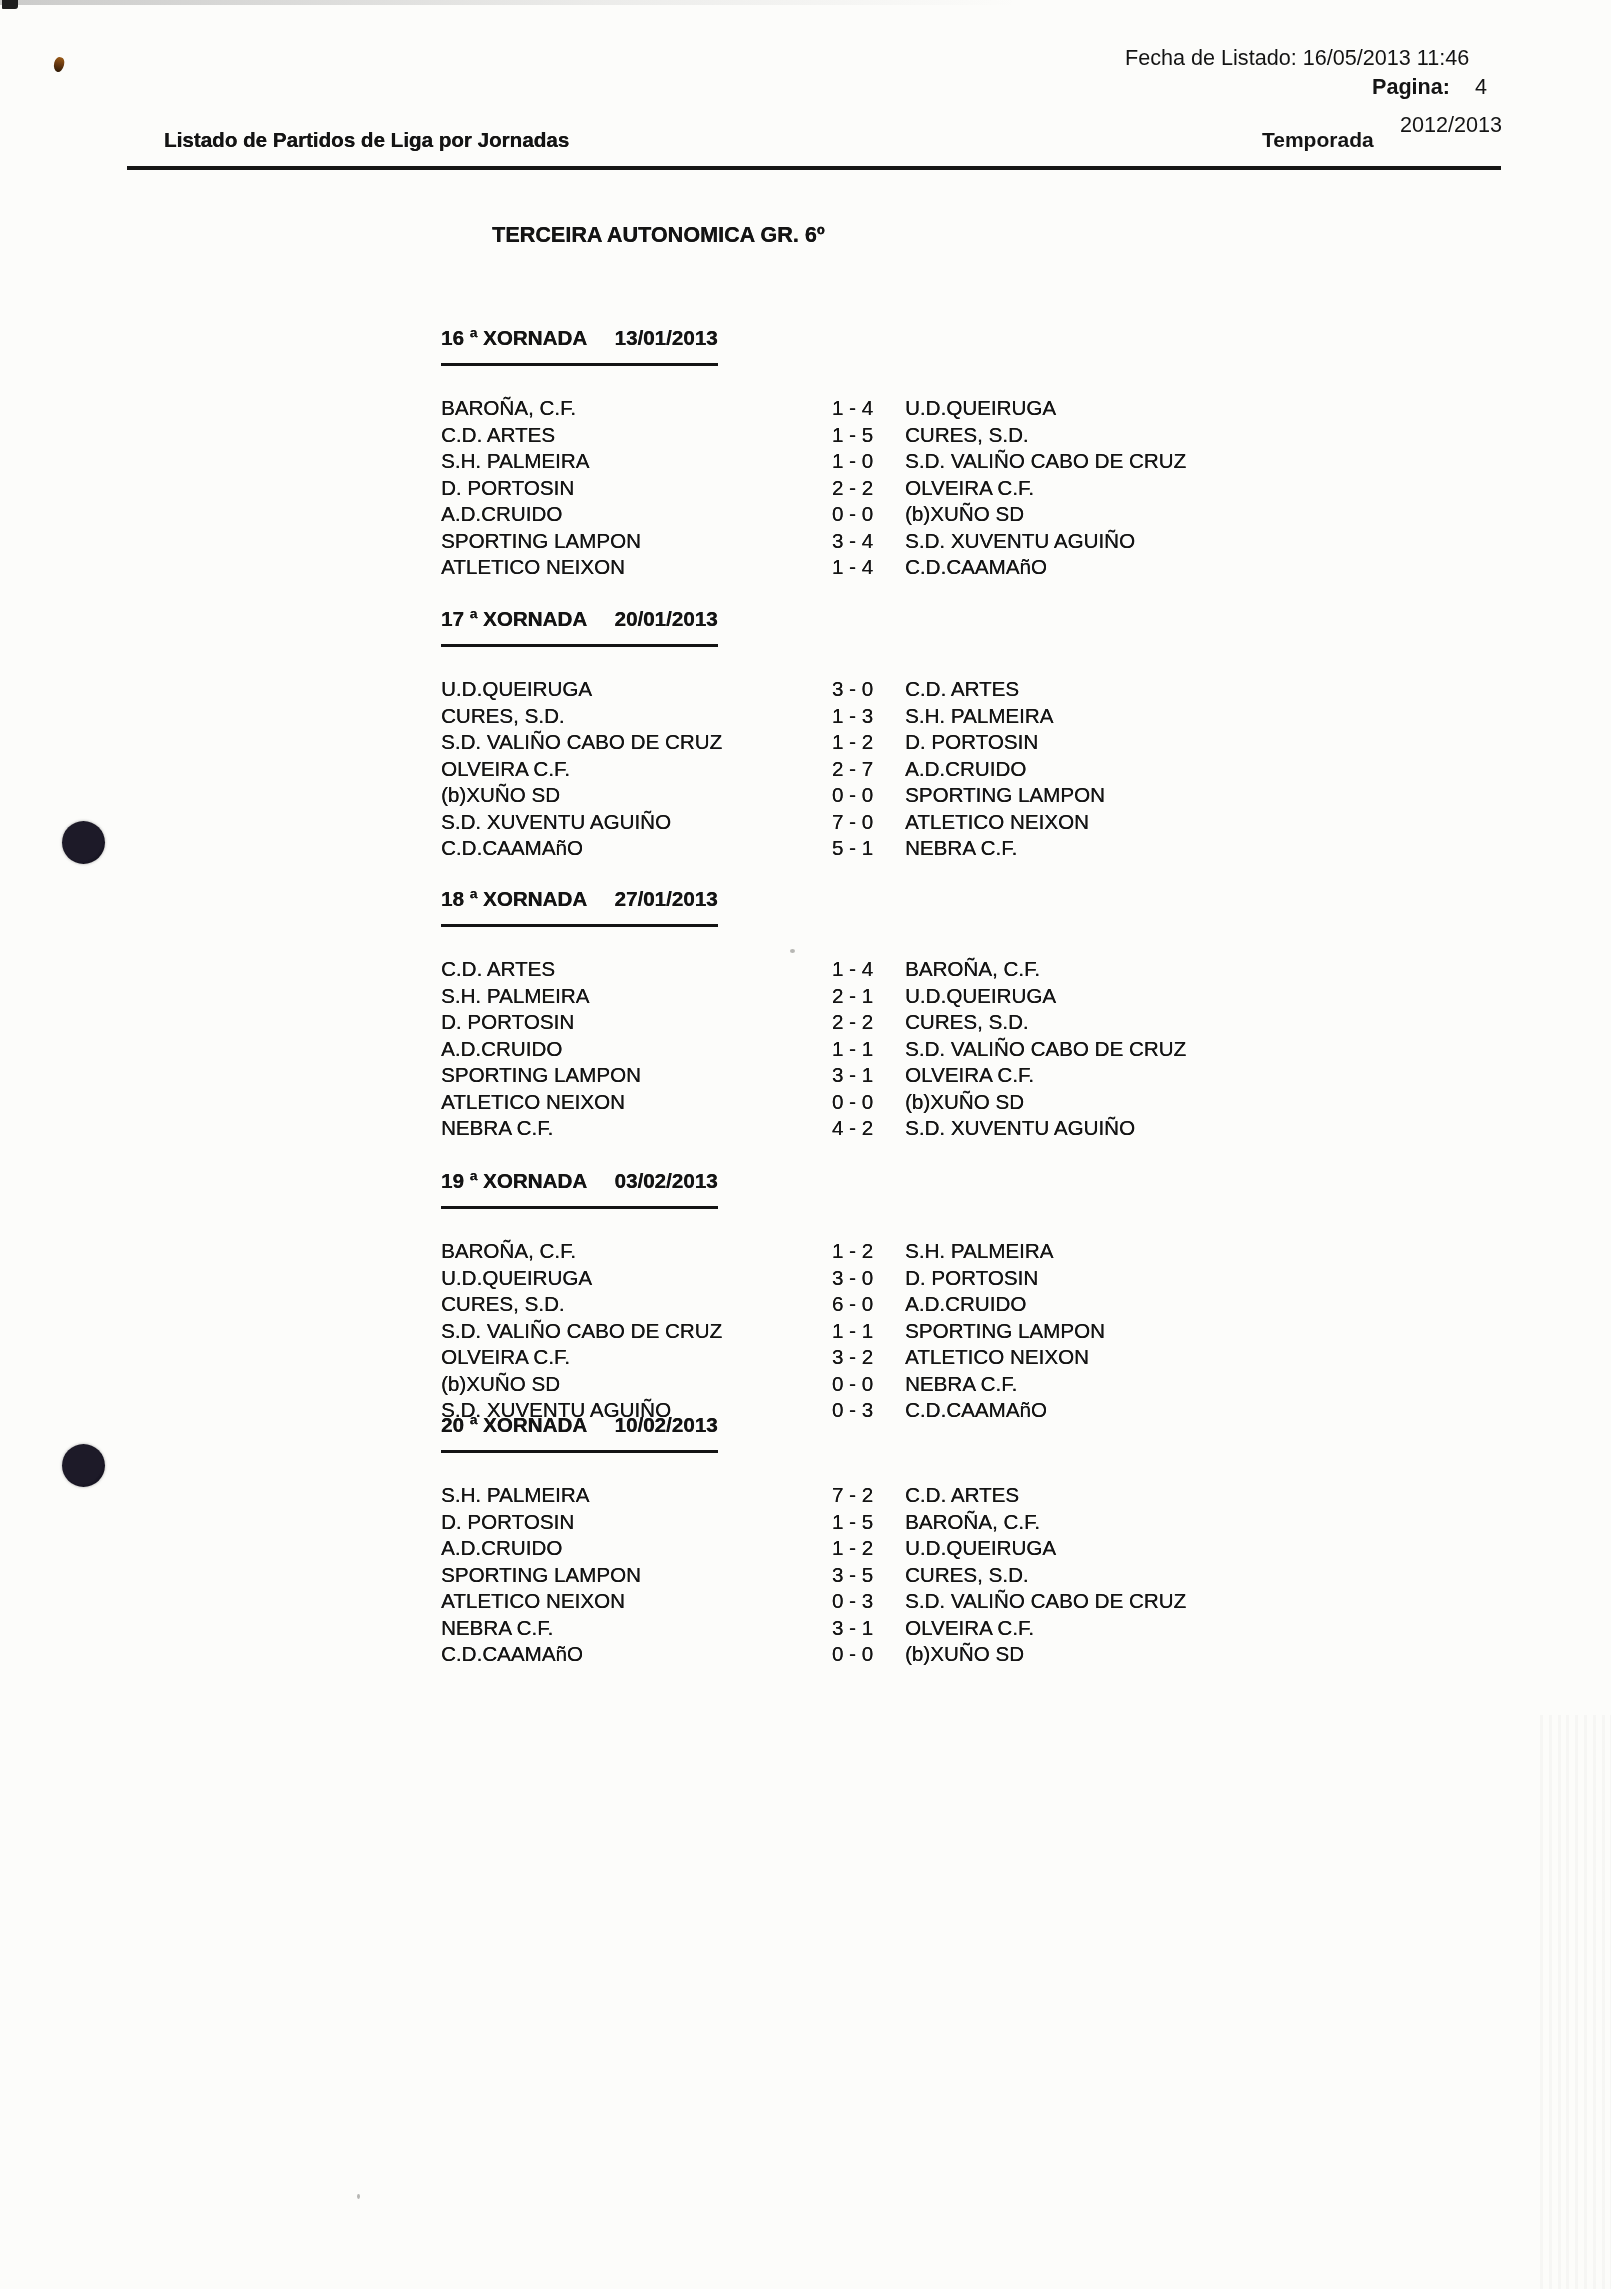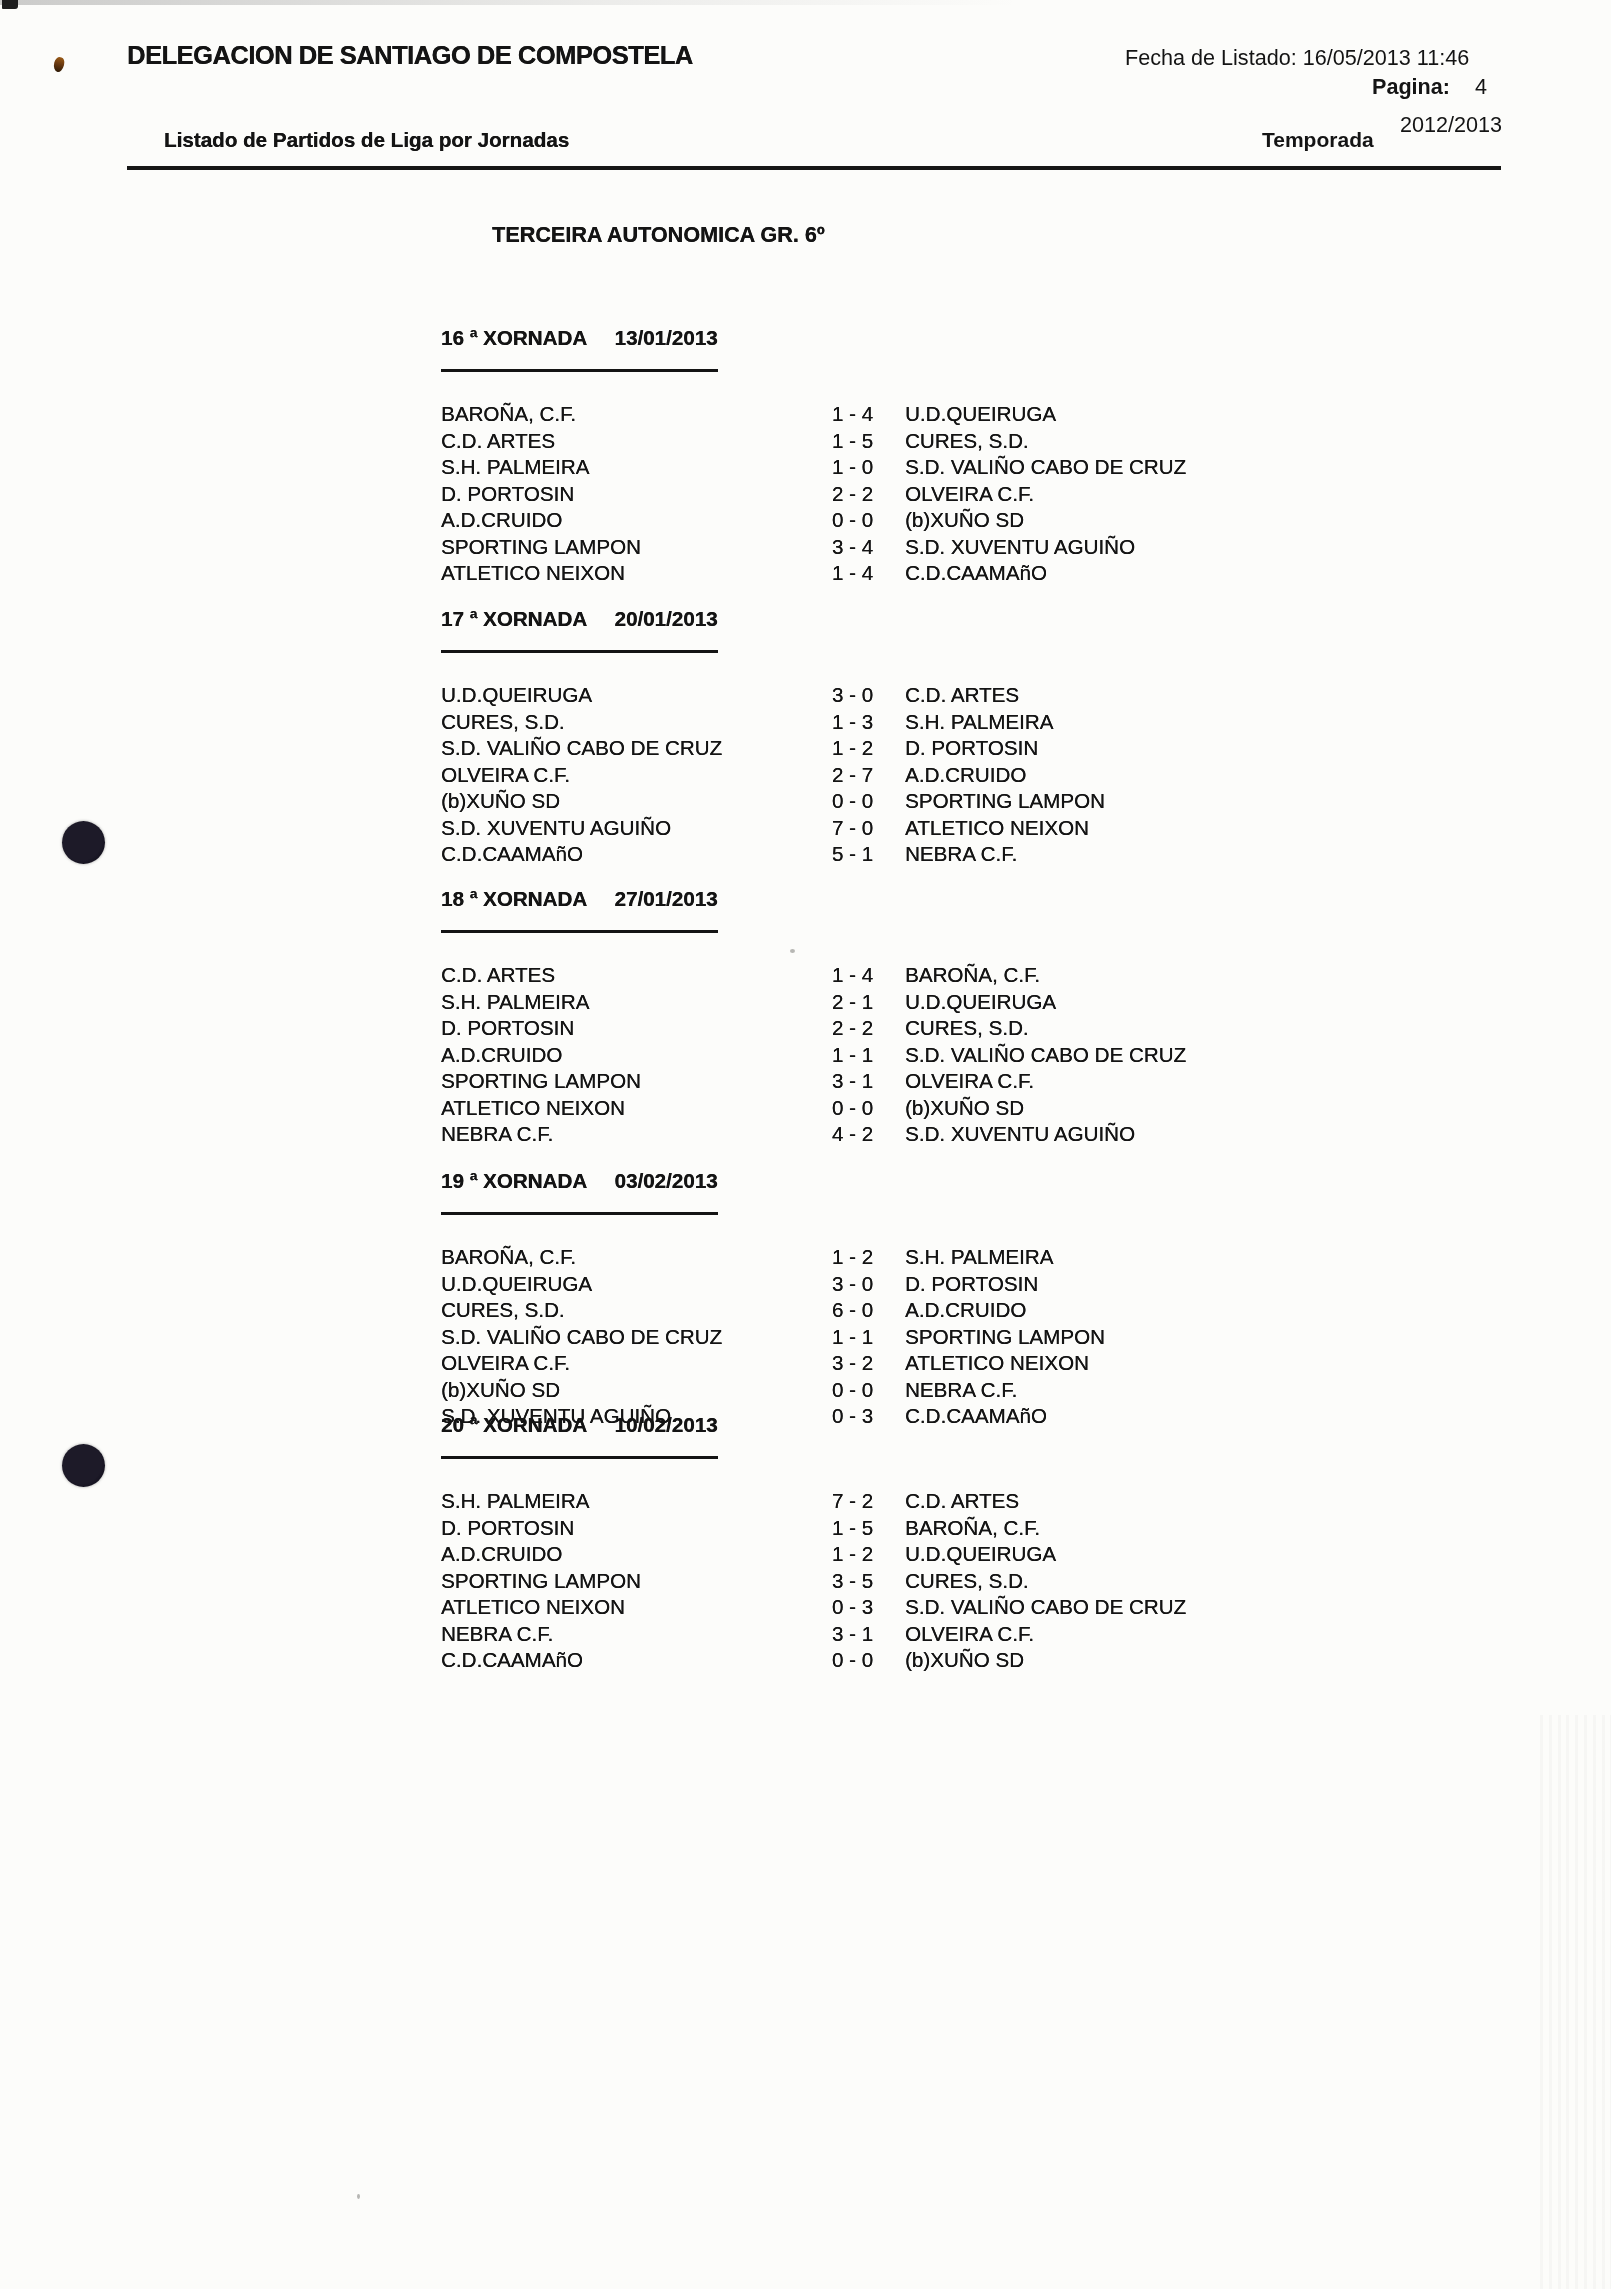"DELEGACION DE SANTIAGO DE COMPOSTELA" div.h1 { html: <div>DELEGACION DE SANTIAGO DE COMPOSTELA</div> -> none }
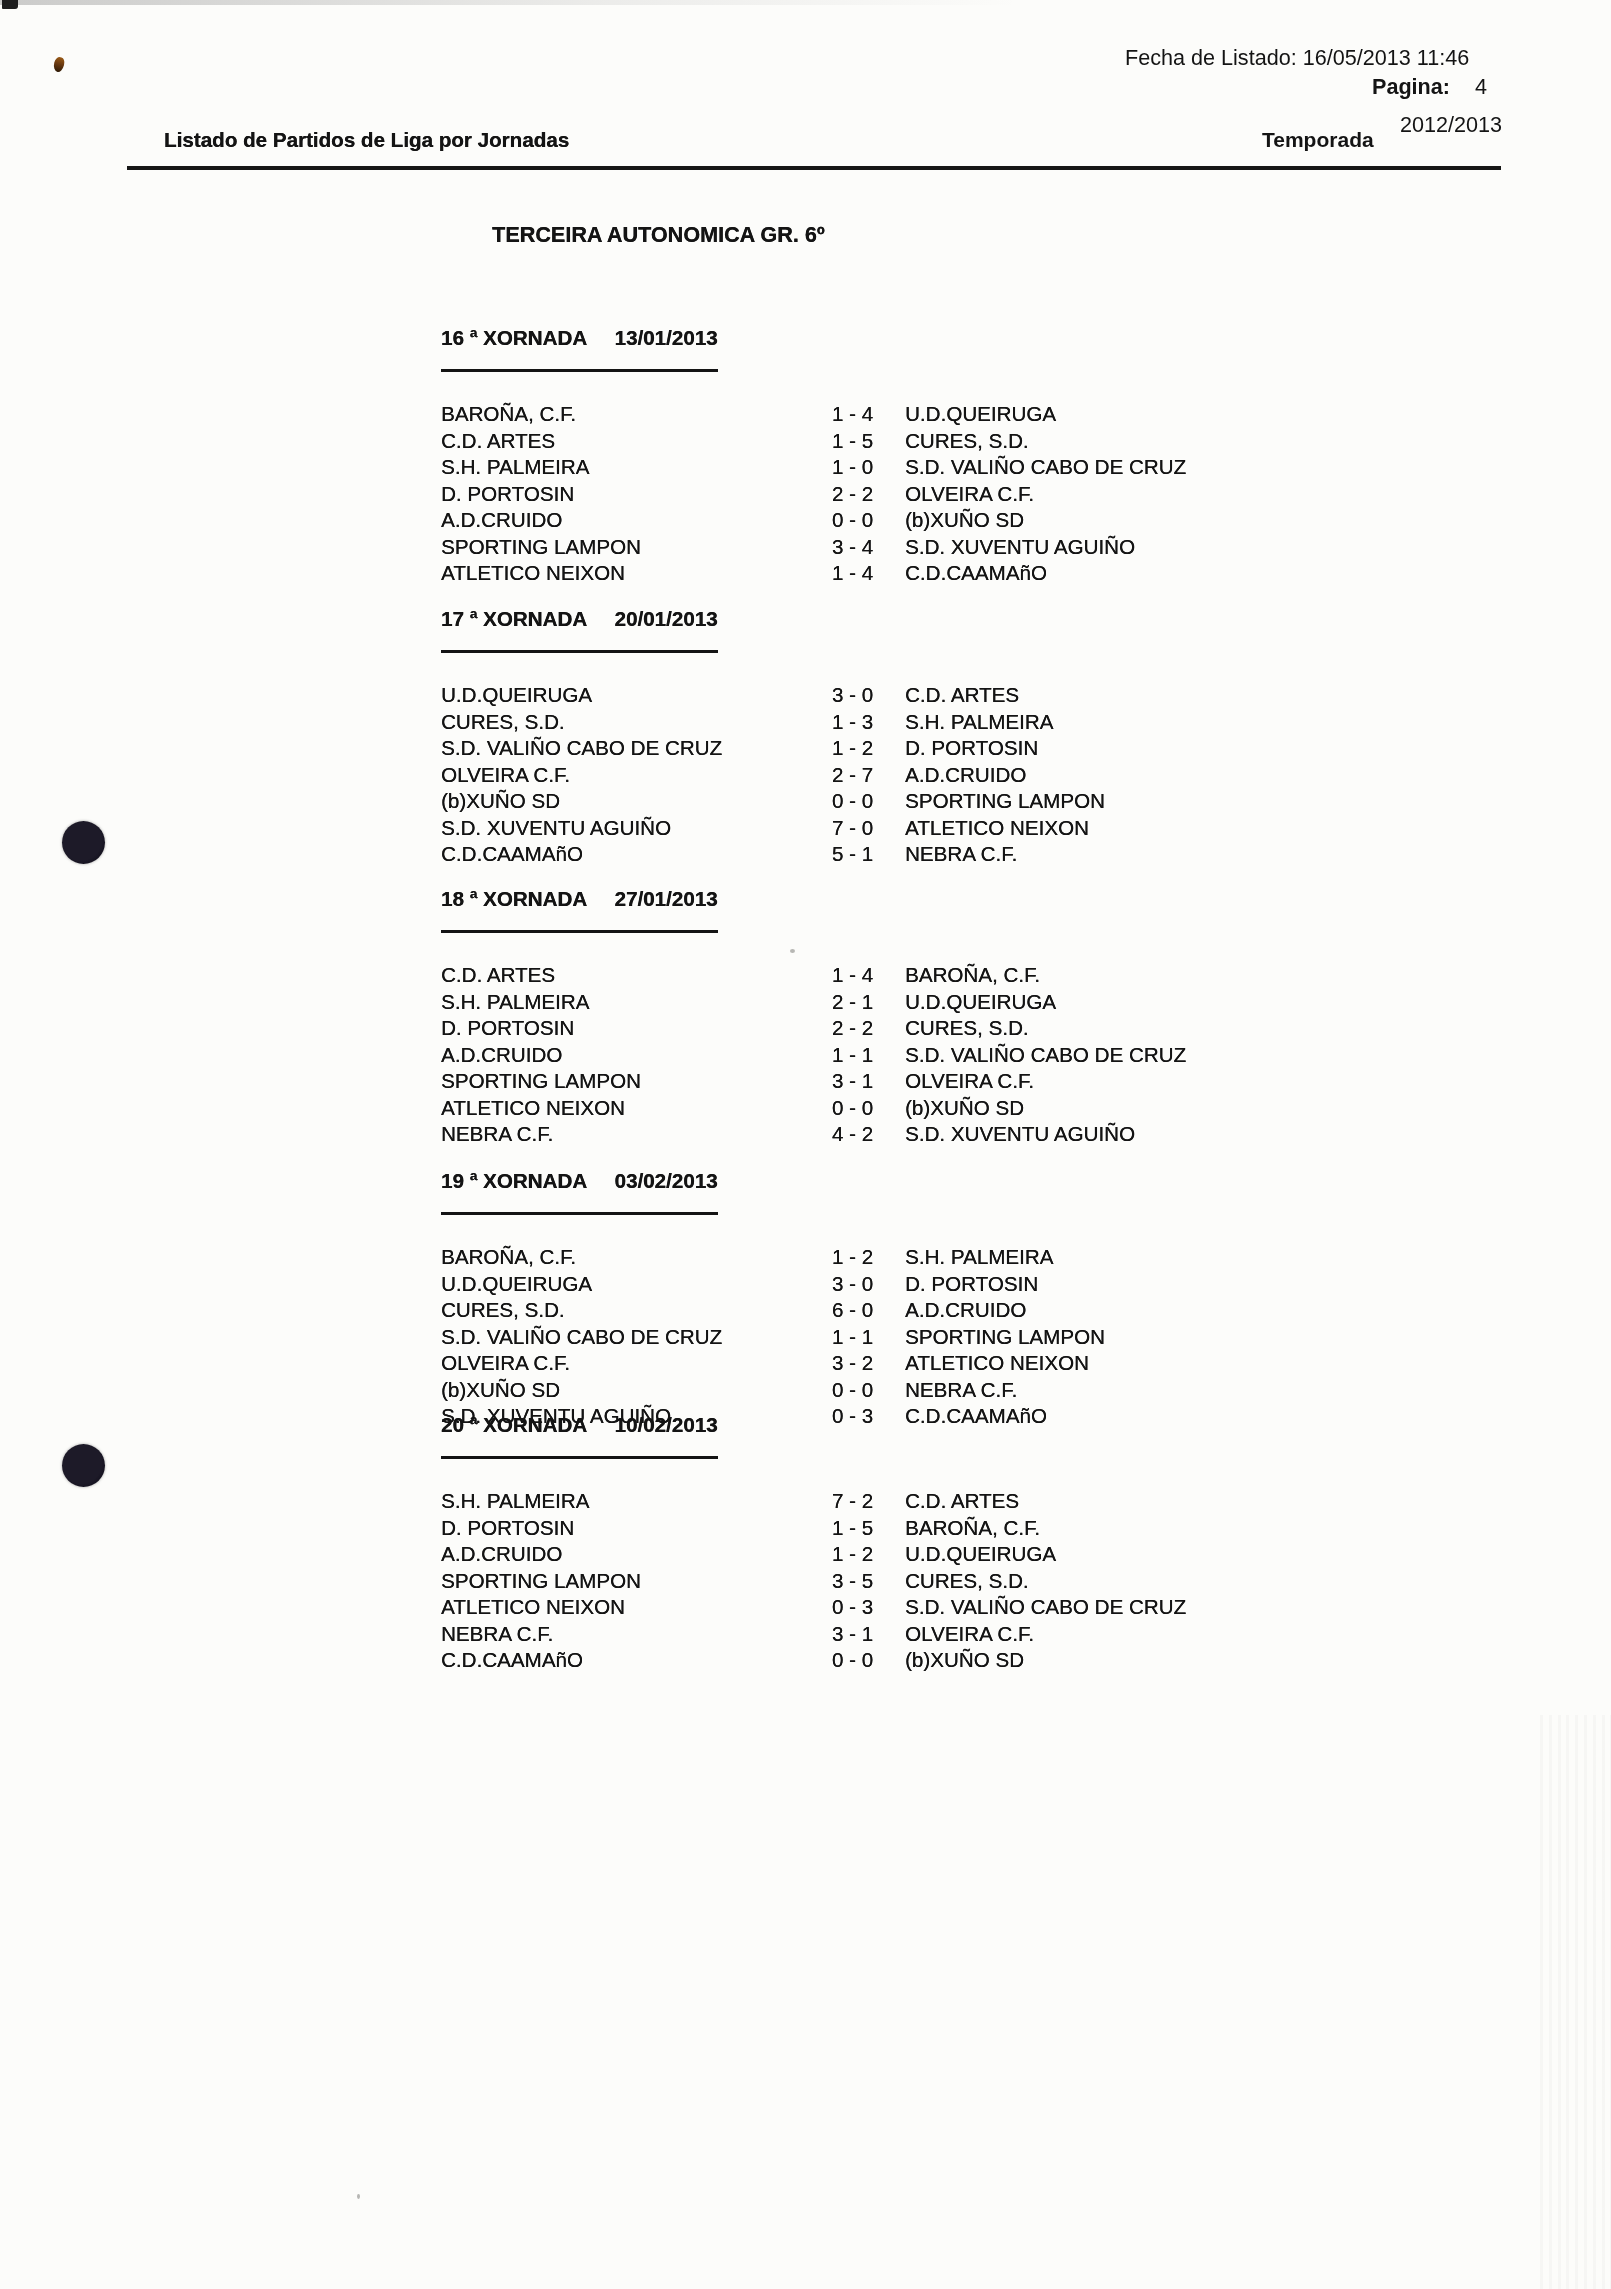"16 ª XORNADA" .jheader { padding-bottom: 19px -> 13px }
